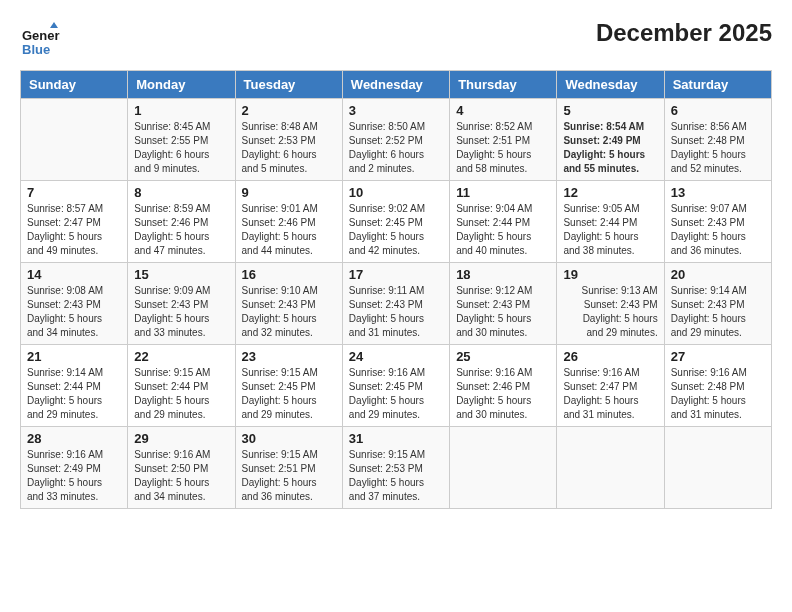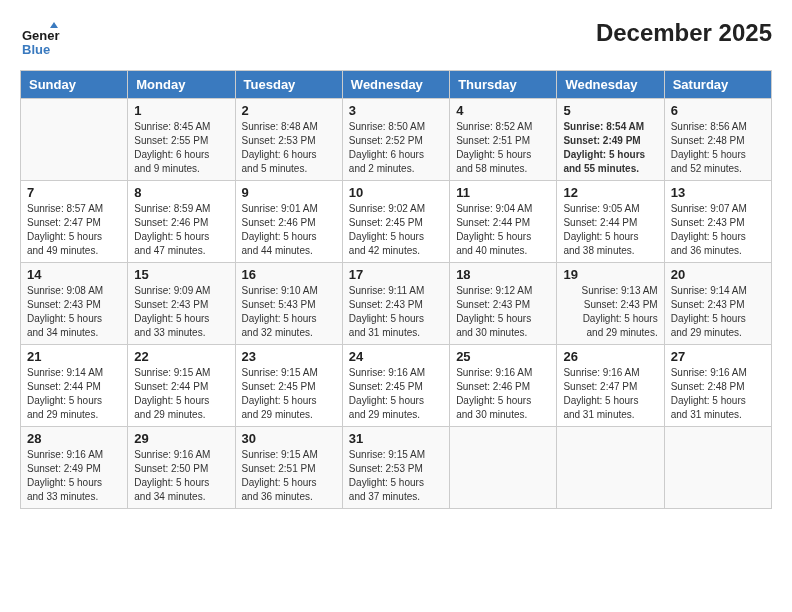"Sunrise: 9:10 AM" div.day-info { text: 5:43 -> 2:43 }
